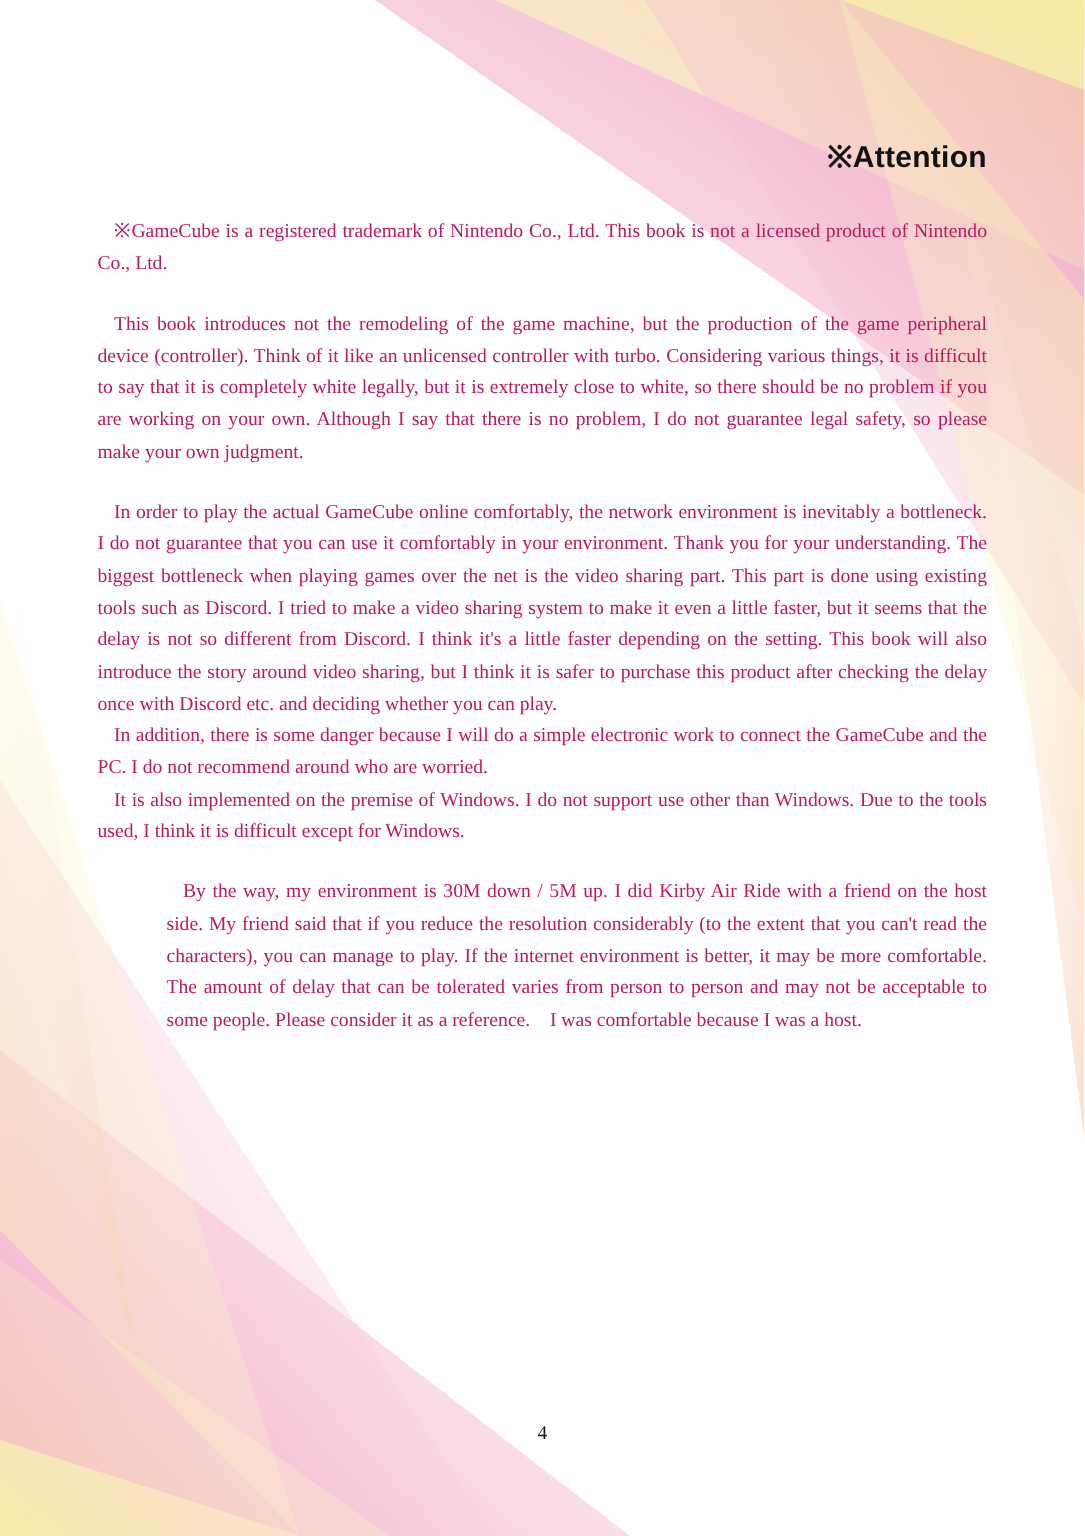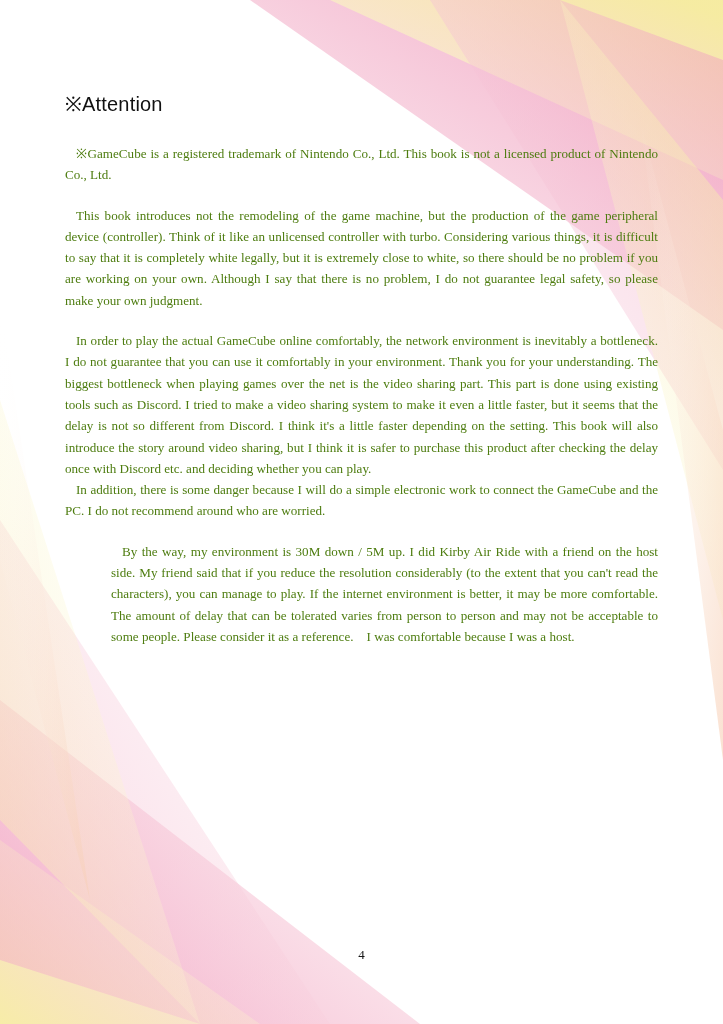"※Attention" .page-heading { font-weight: normal -> bold; text-align: none -> right }
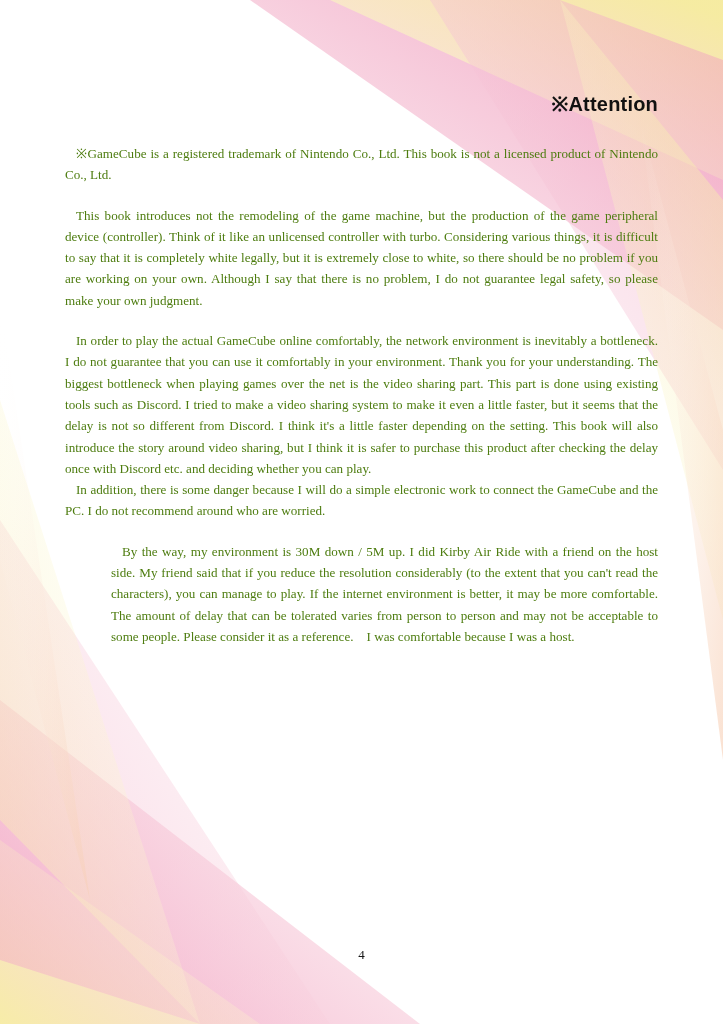"※GameCube is a registered trademark" p.para { color: #4d7c0f -> #be185d }
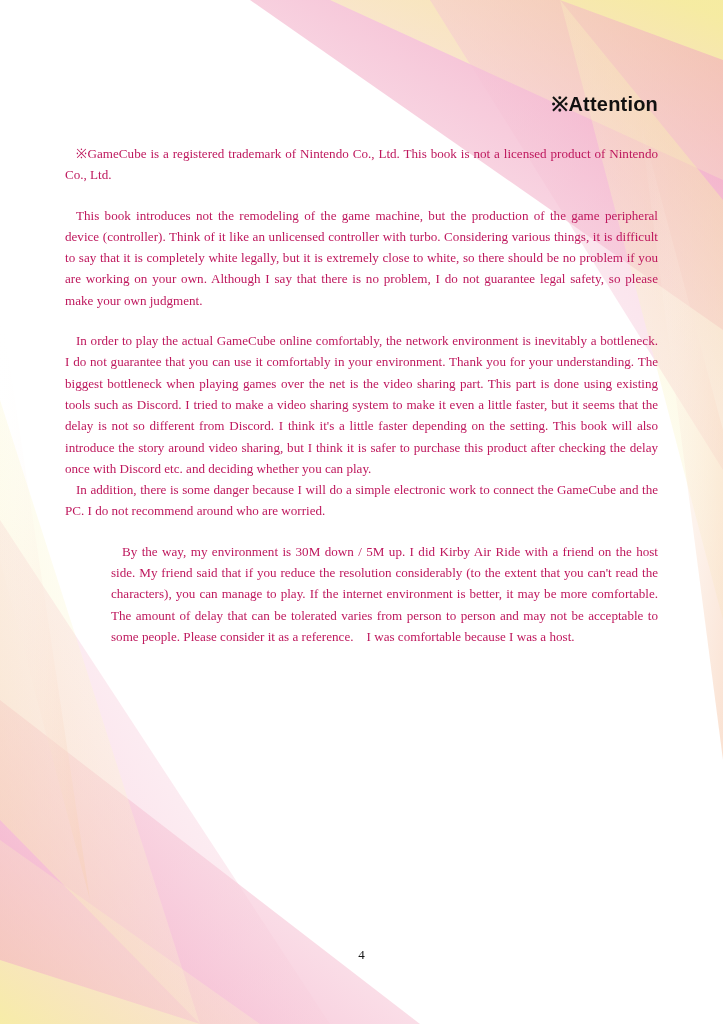"It is also implemented on" p.para { html: none -> <p>It is also implemented on the premise of Windows. I do not support use other than Windows. Due to the tools used, I think it is difficult except for Windows.</p> }
